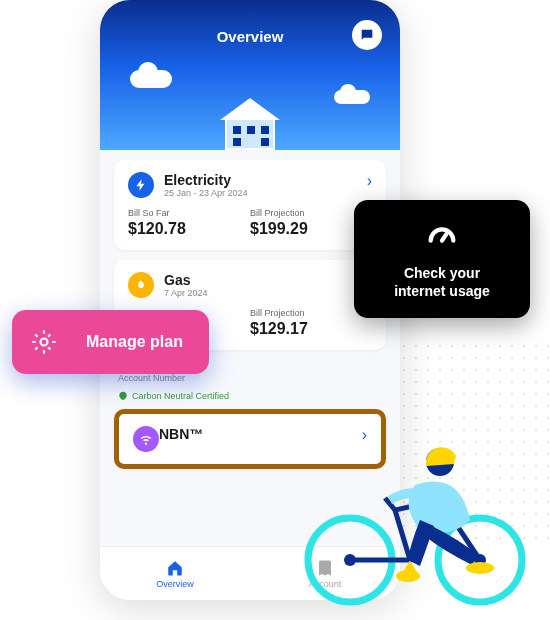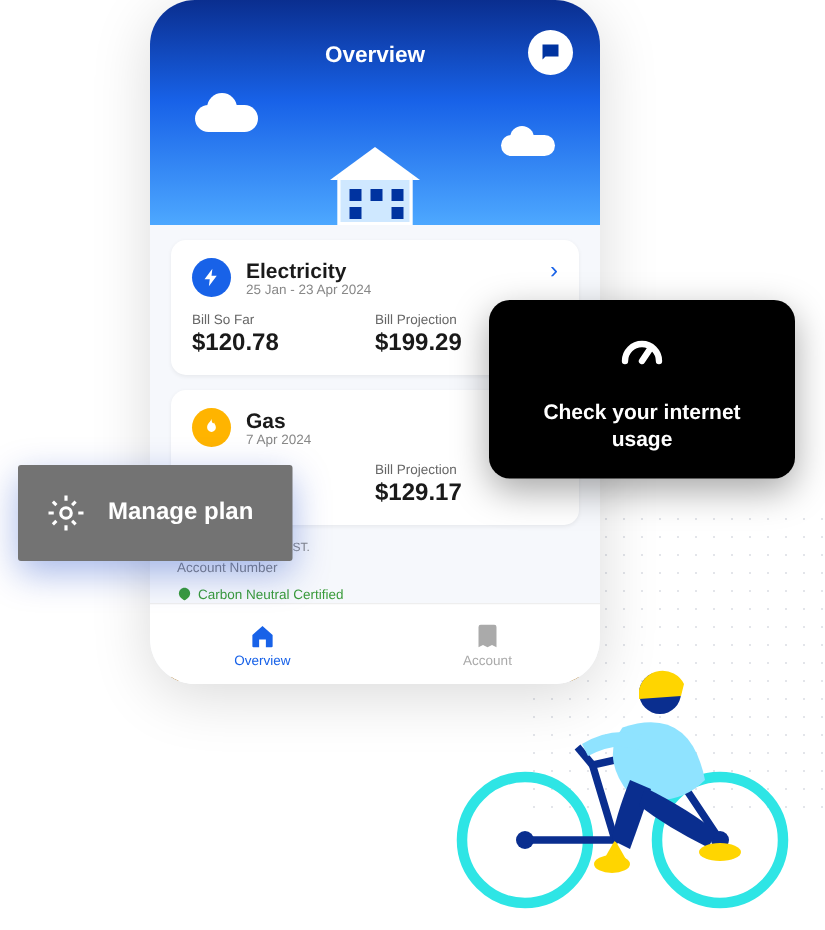"Overview" .phone { height: 456px -> 600px }
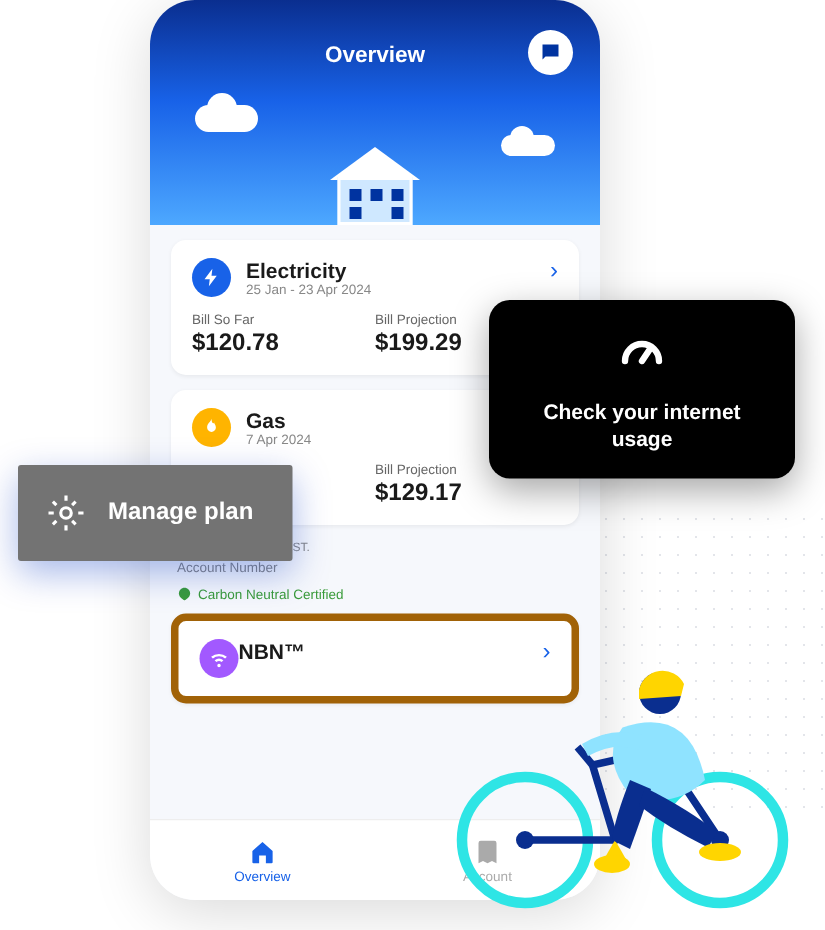"Check your internet usage" .pill-black { width: 204px -> 176px }
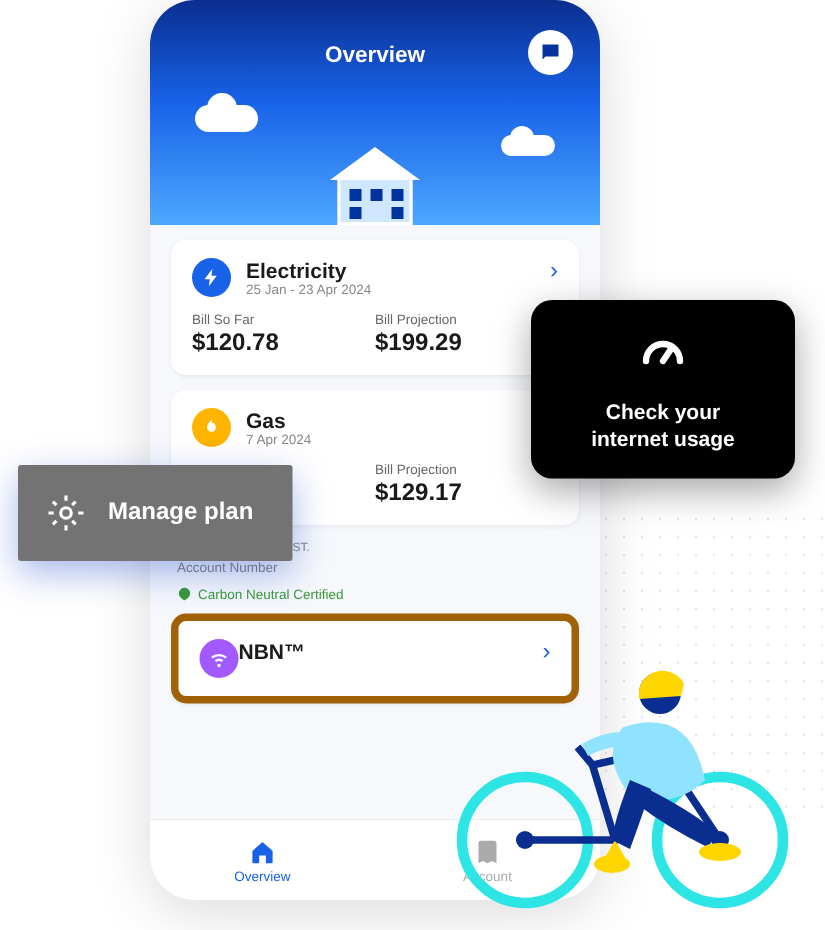"Manage plan" .pill-blue { background: #737373 -> #ec4899; border-radius: 2px -> 14px; gap: 14px -> 28px }
